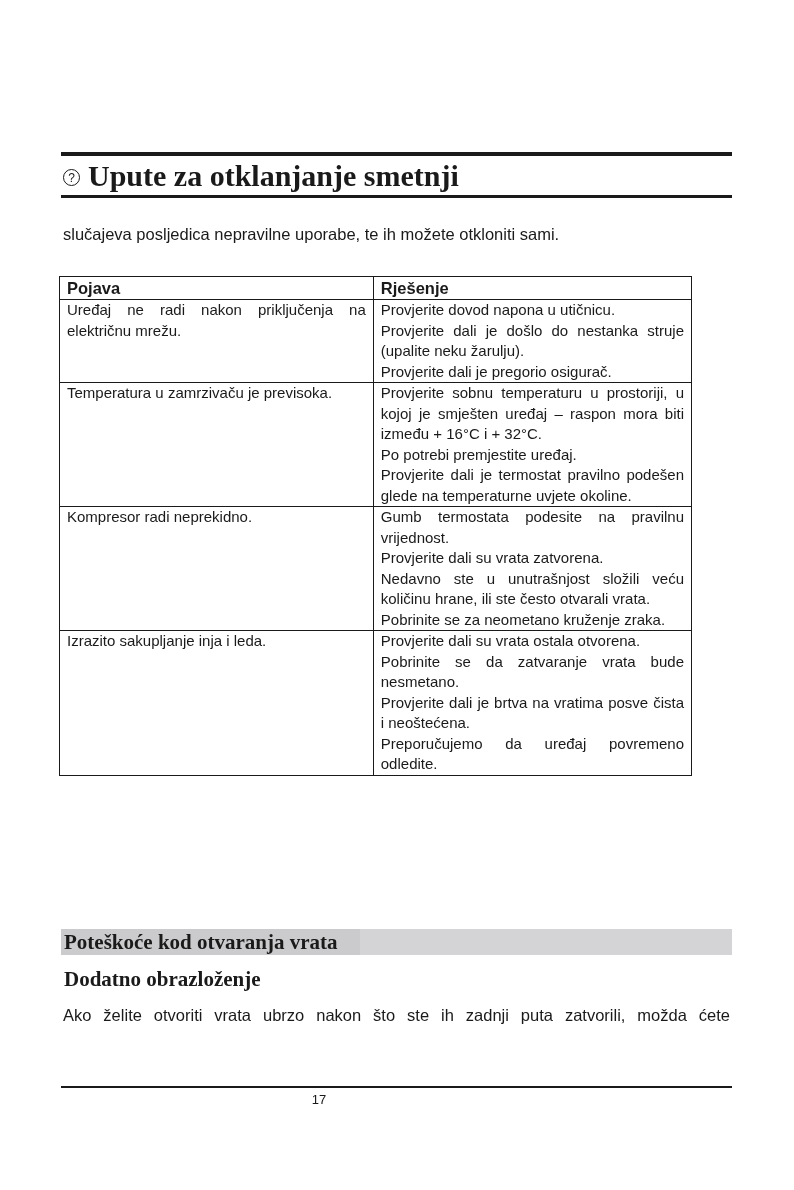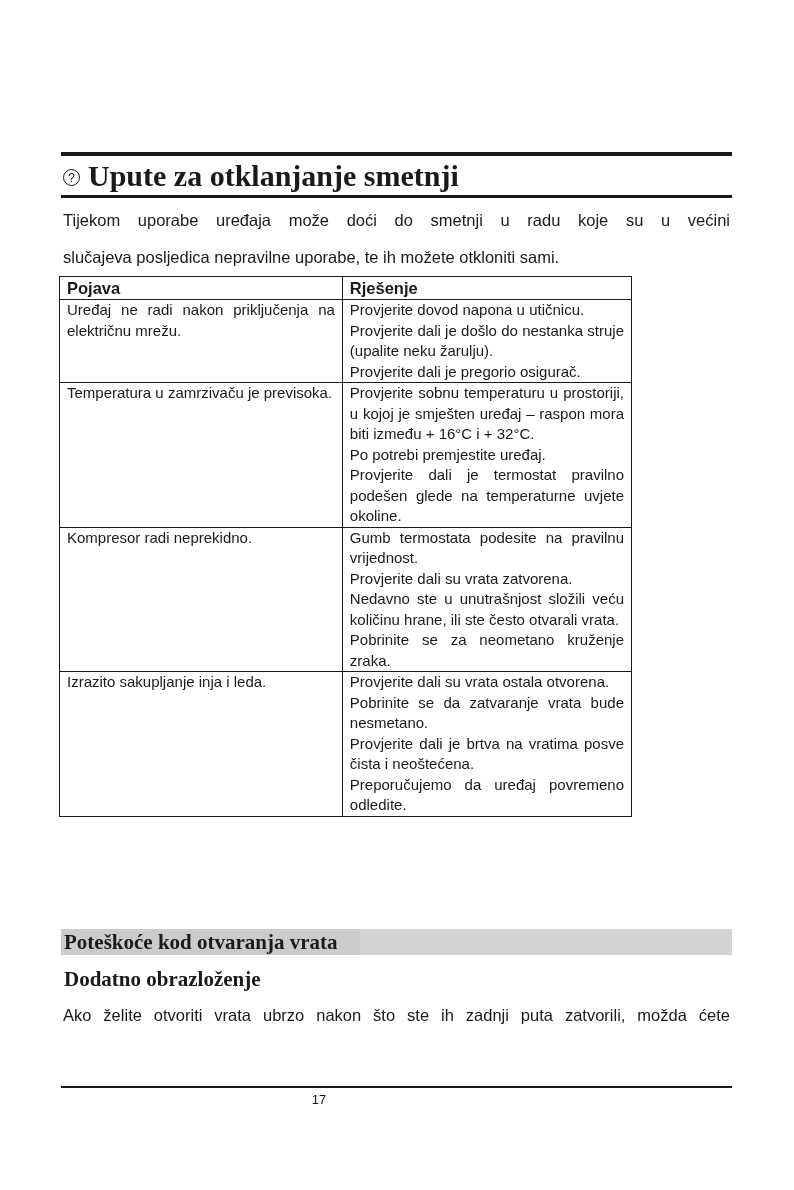"Tijekom uporabe uređaja može doći" span.l1 { html: <span>Tijekom uporabe uređaja može doći do smetnji u radu koje su u većini</span> -> none }
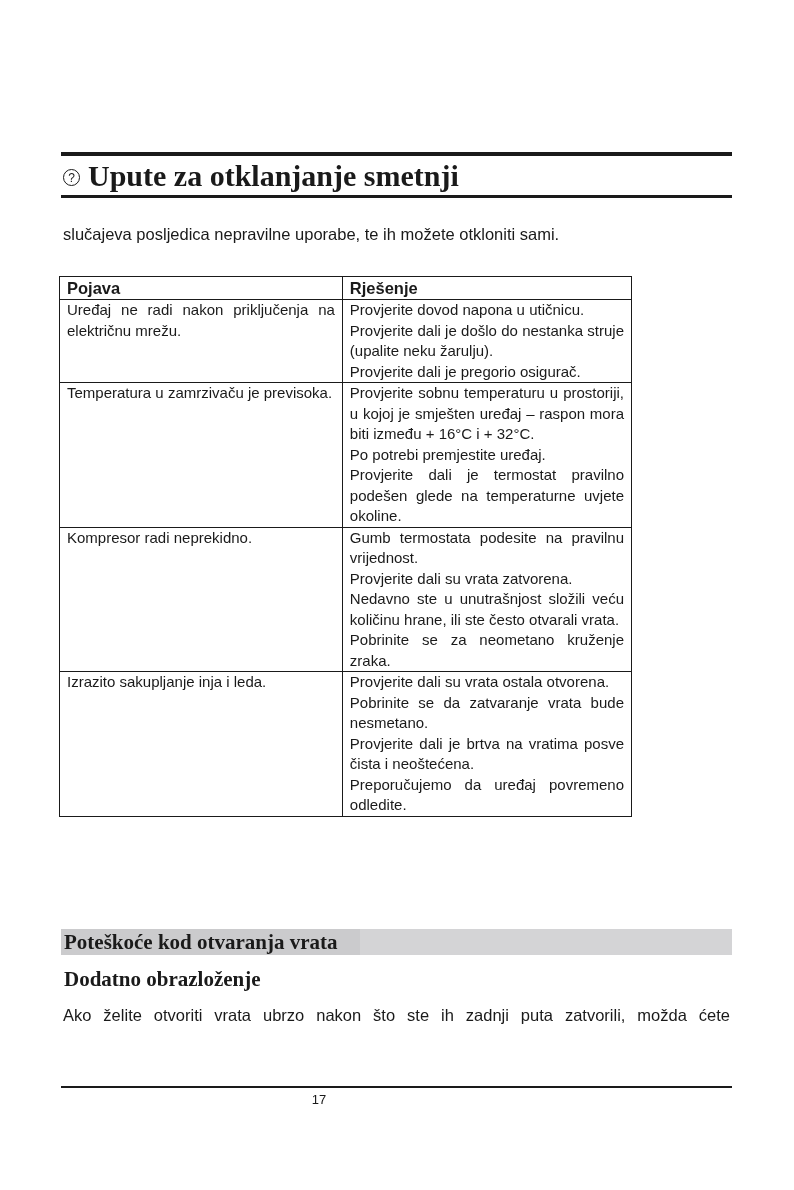"Pojava" table.ts { width: 573px -> 633px }
